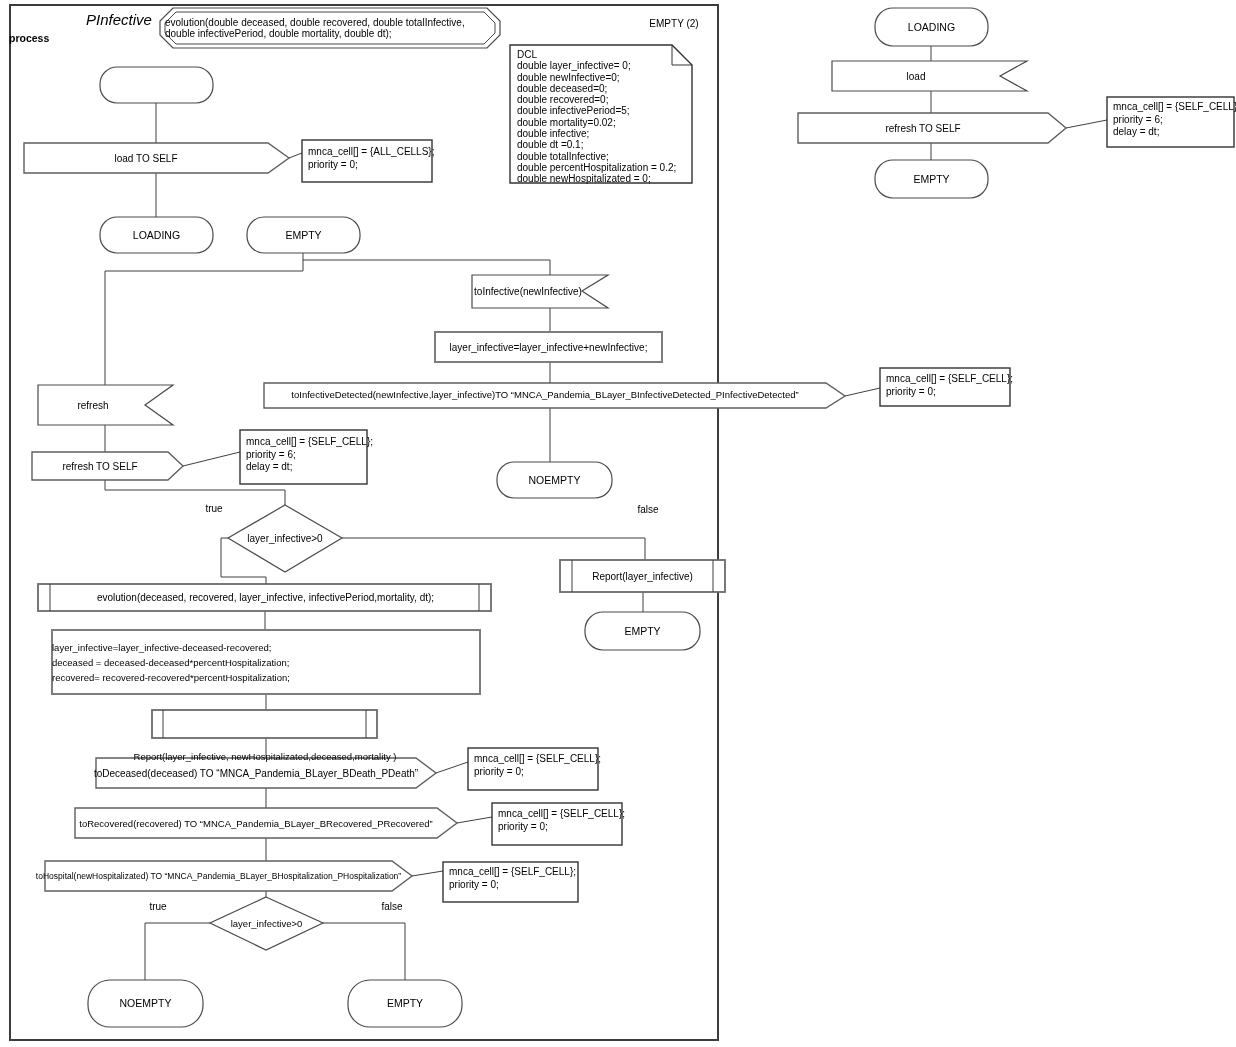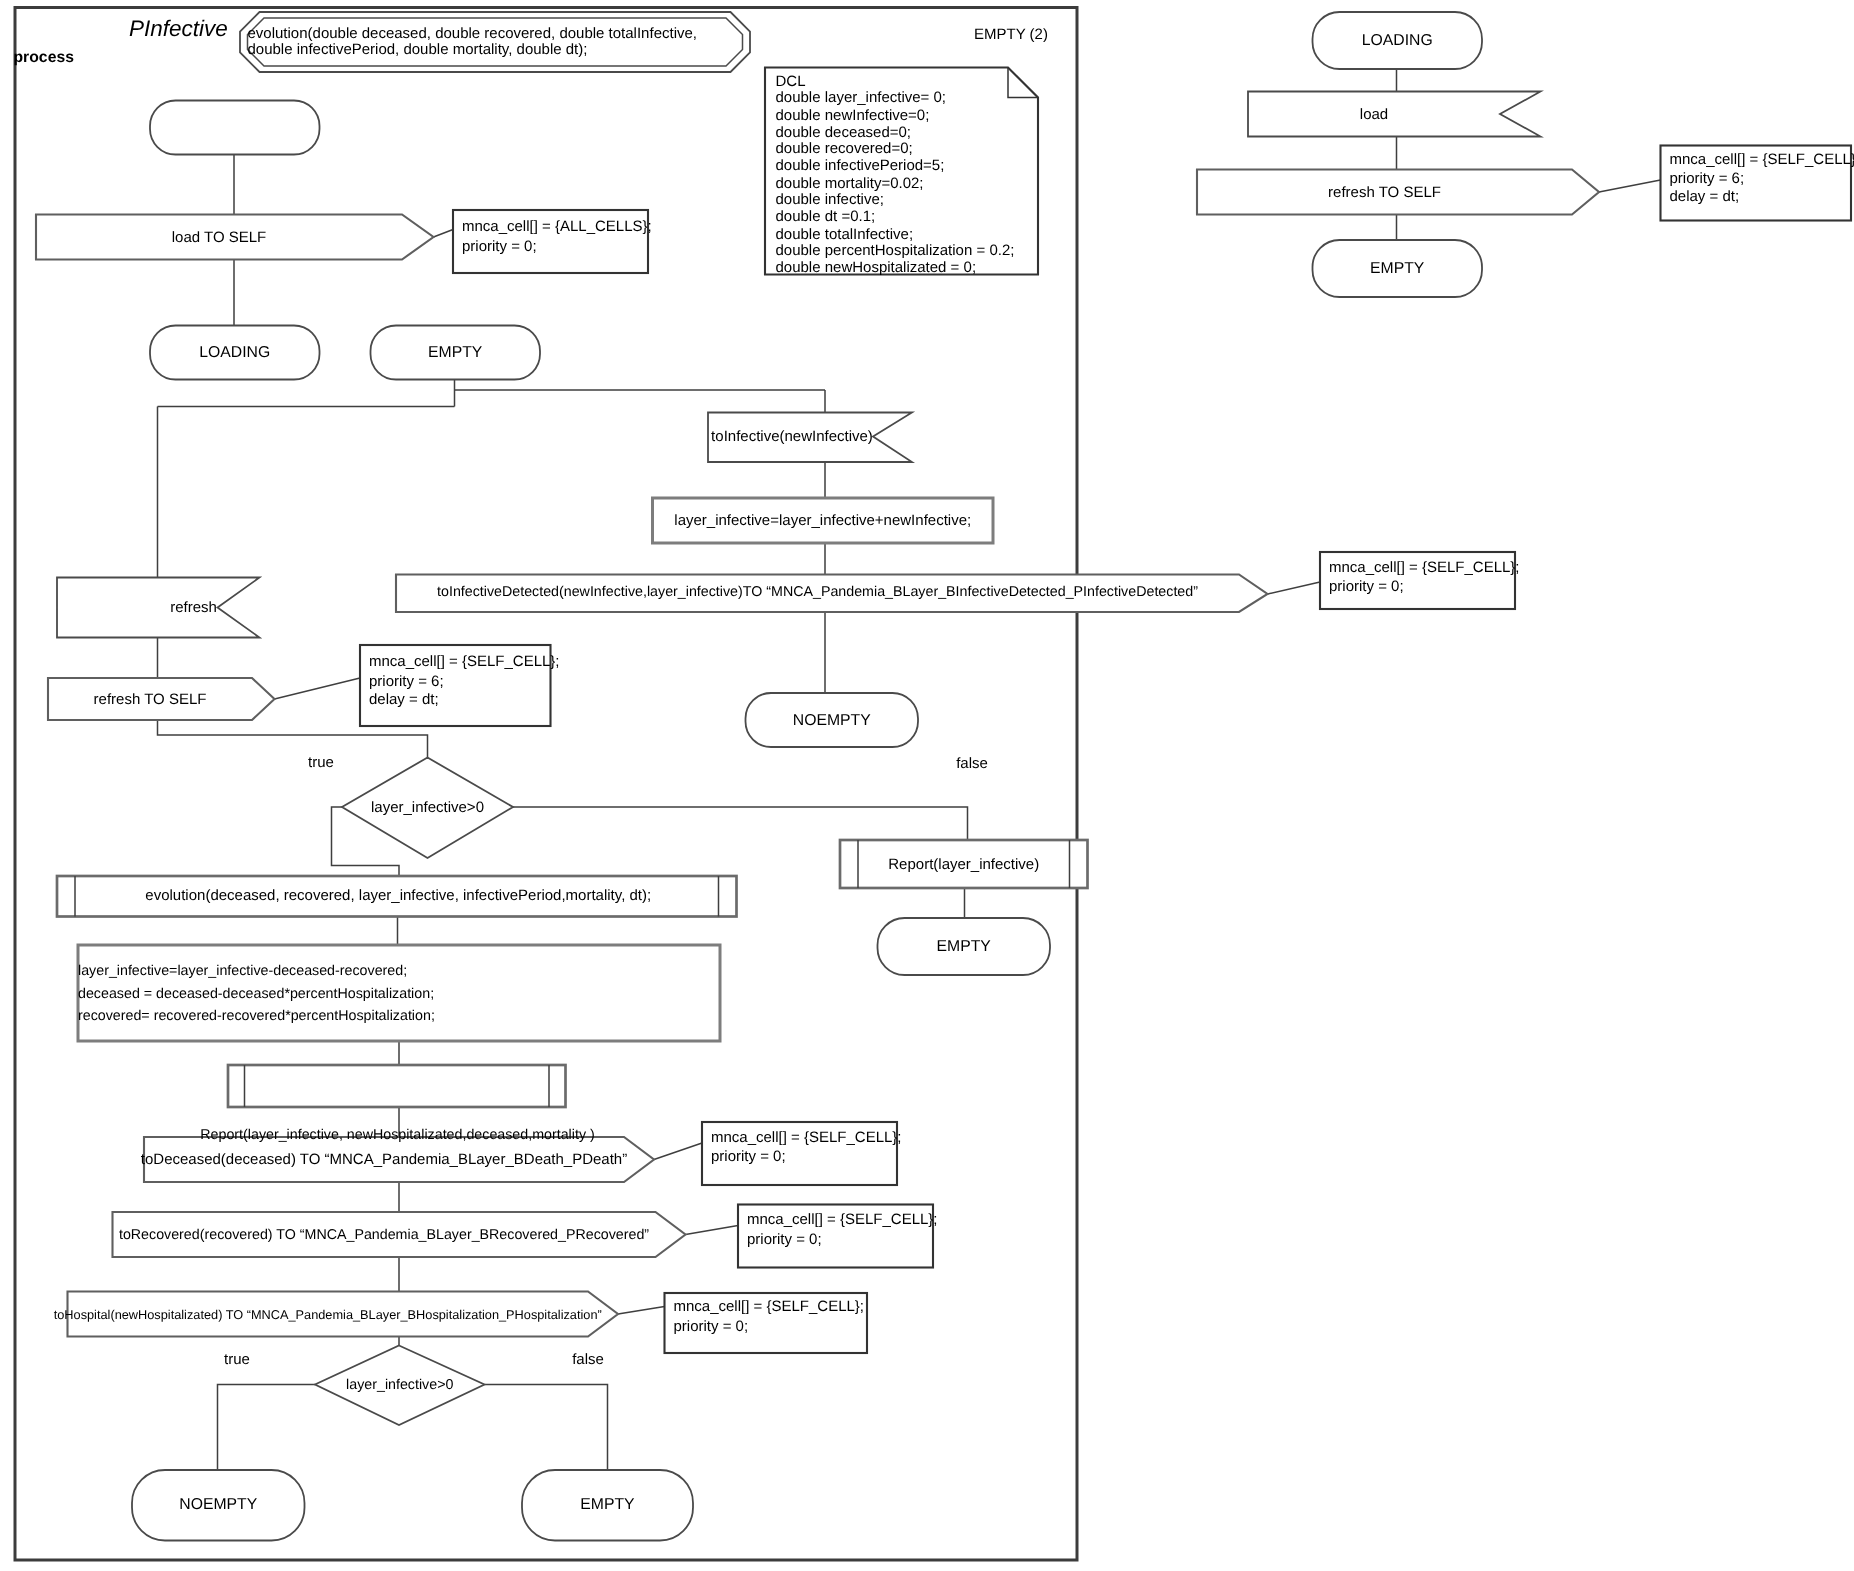"refresh" div.lbl { margin-left: 36px -> none }
